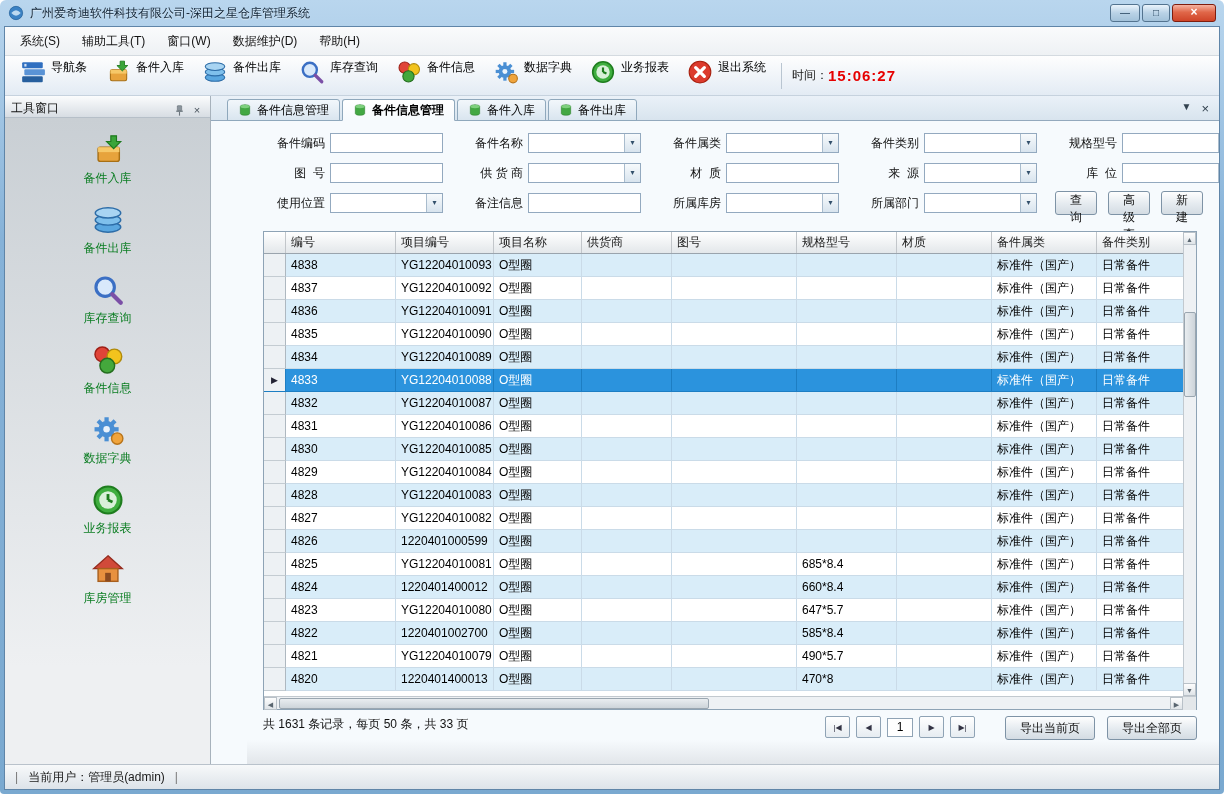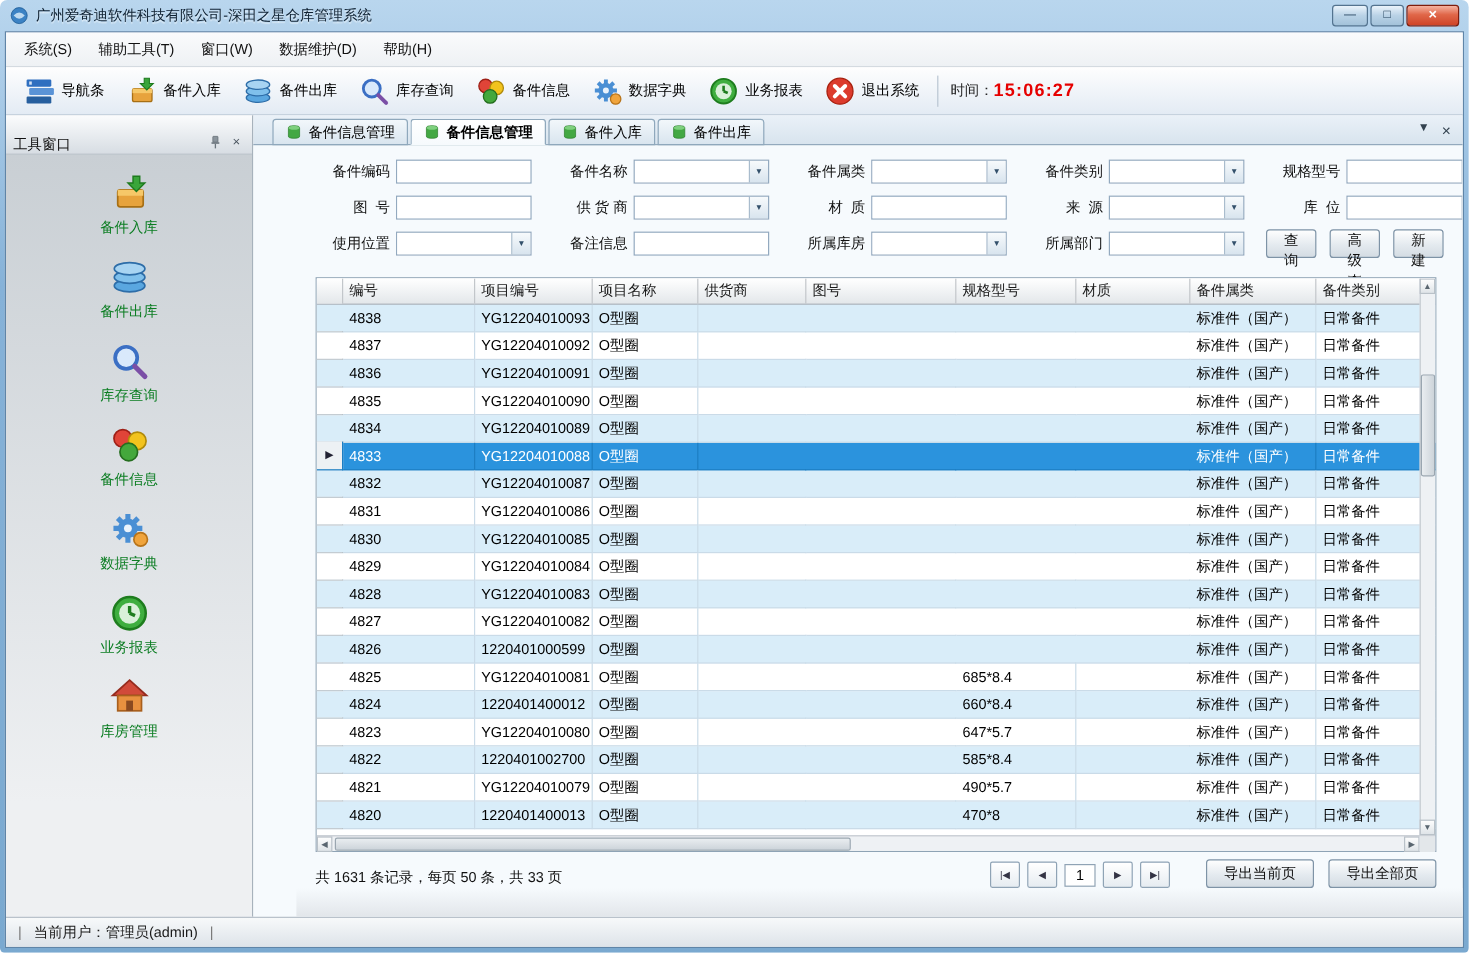"导航条" .tbar-item { align-items: center -> flex-start }
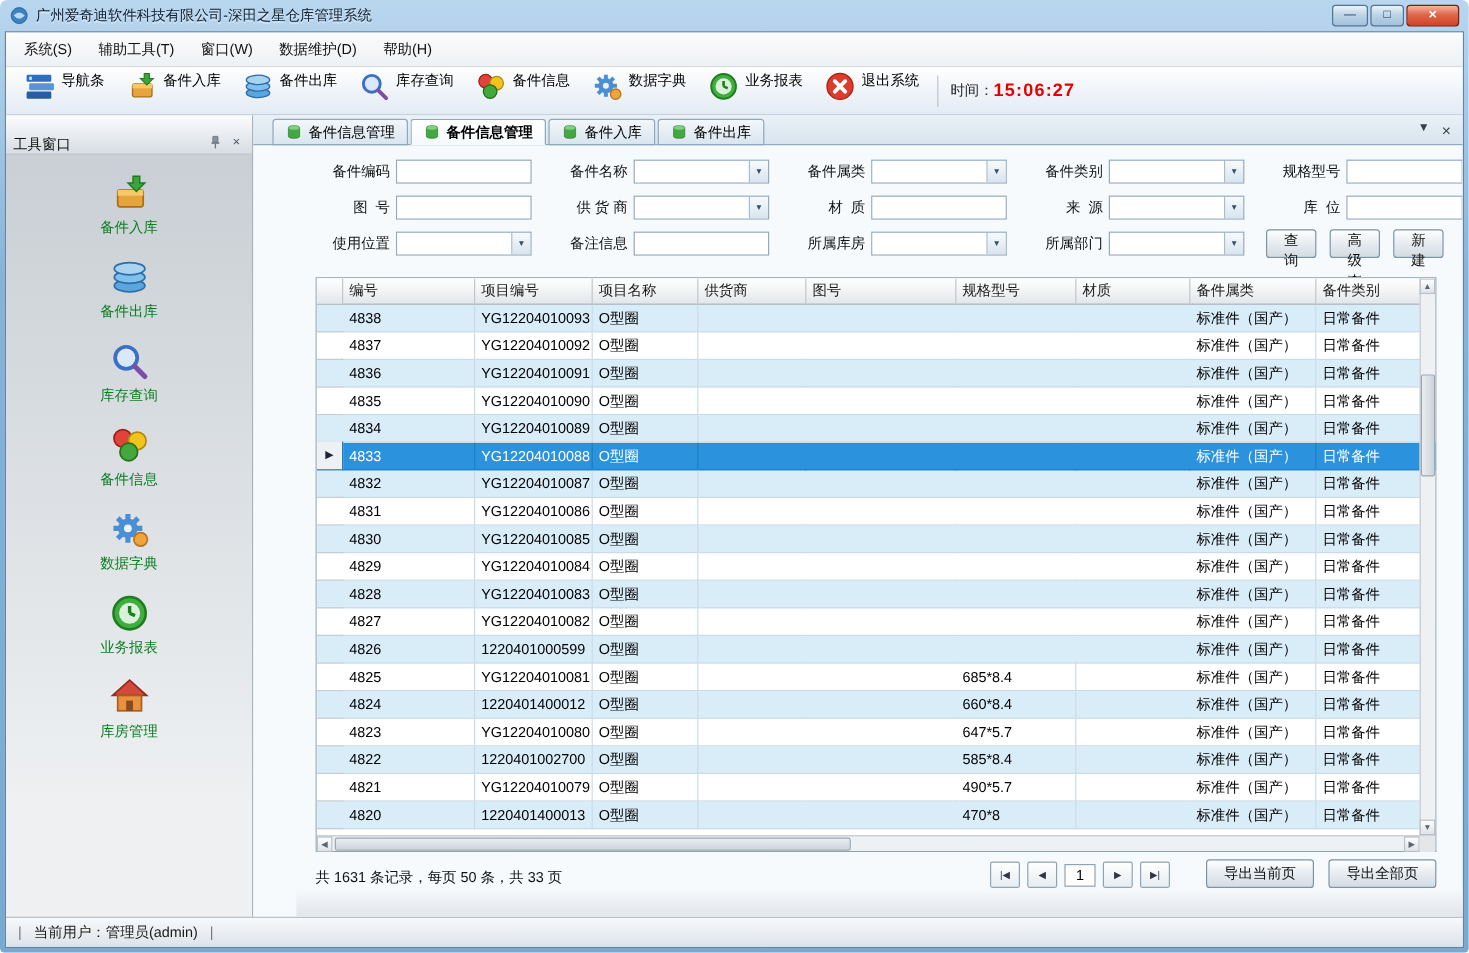"工具窗口" .sidebar-header { align-items: flex-start -> flex-end; padding: 16px 6px -> 0 6px }
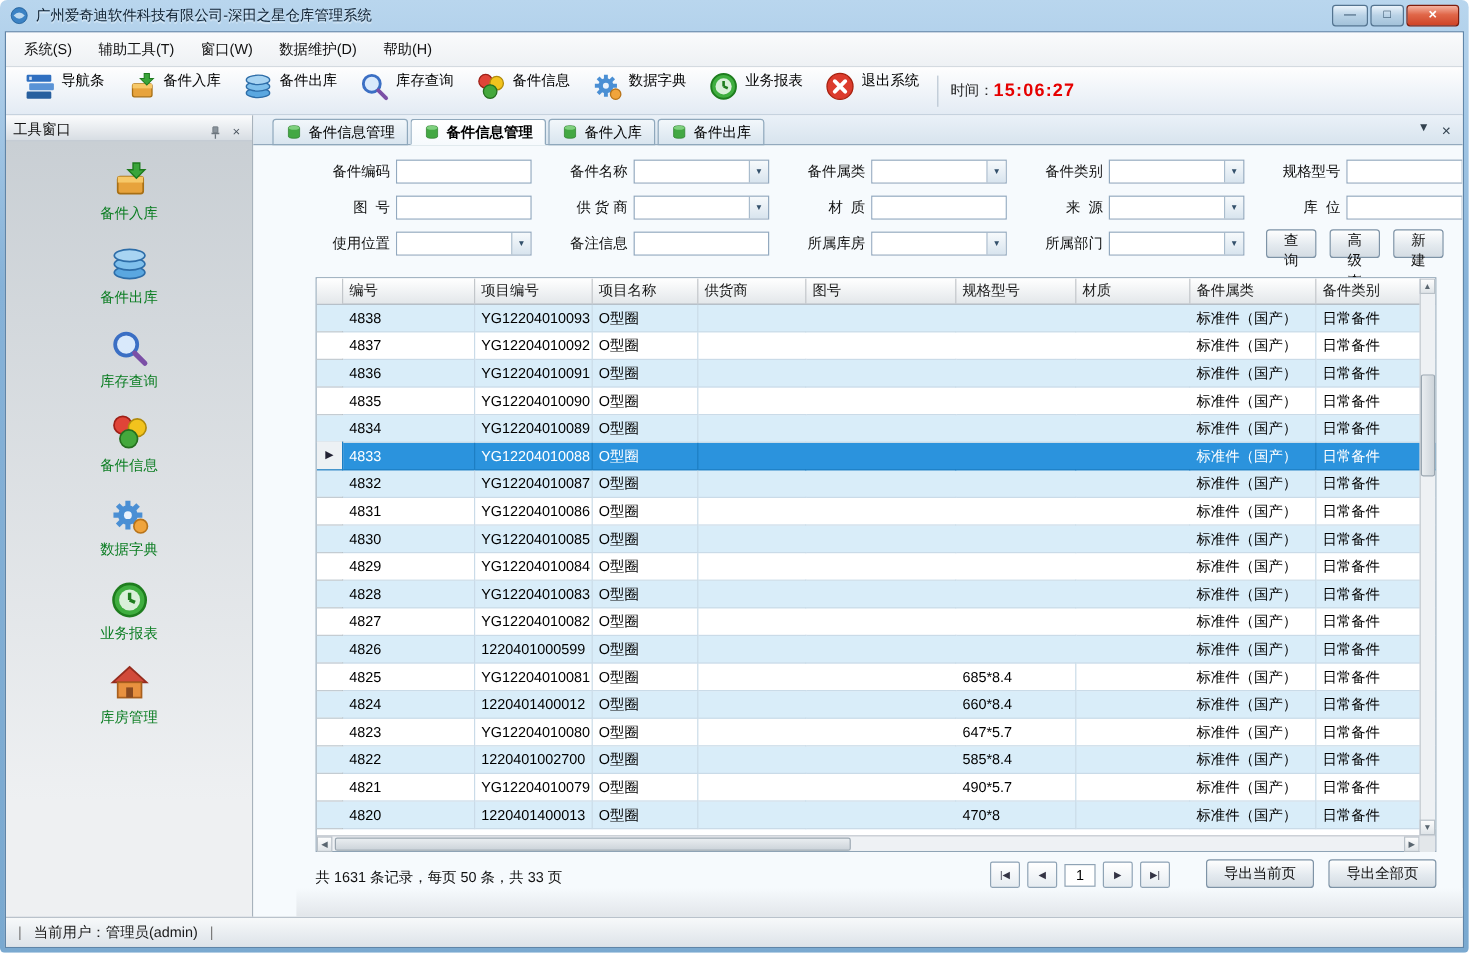"4838" .grow { align-items: flex-end -> none }
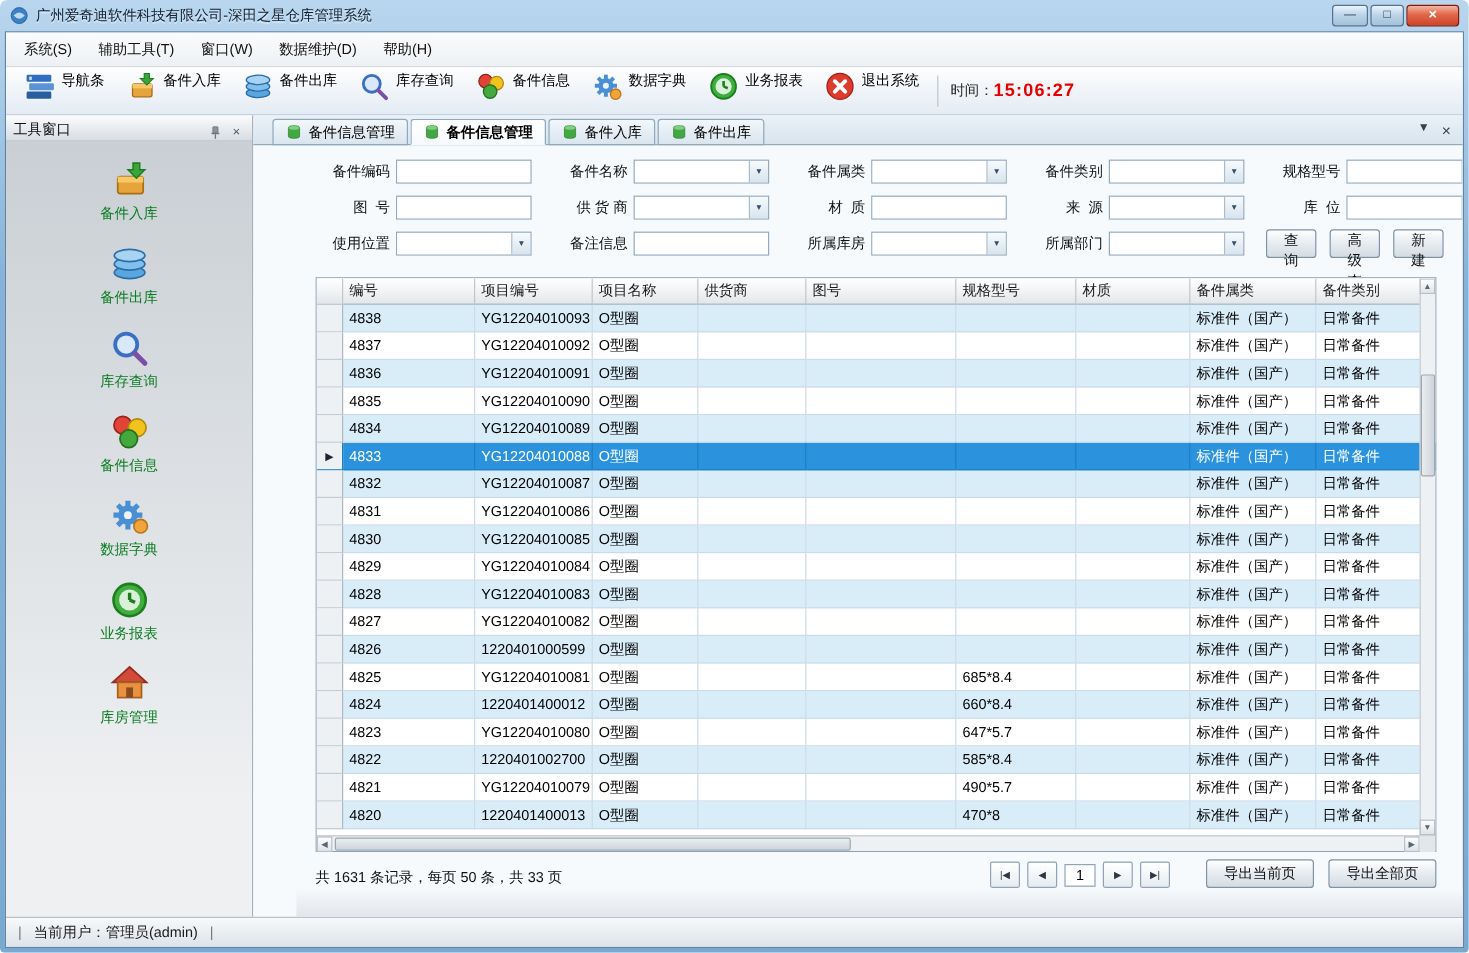"共 1631 条记录，每页 50 条，共" .pager { align-items: flex-end -> flex-start }
